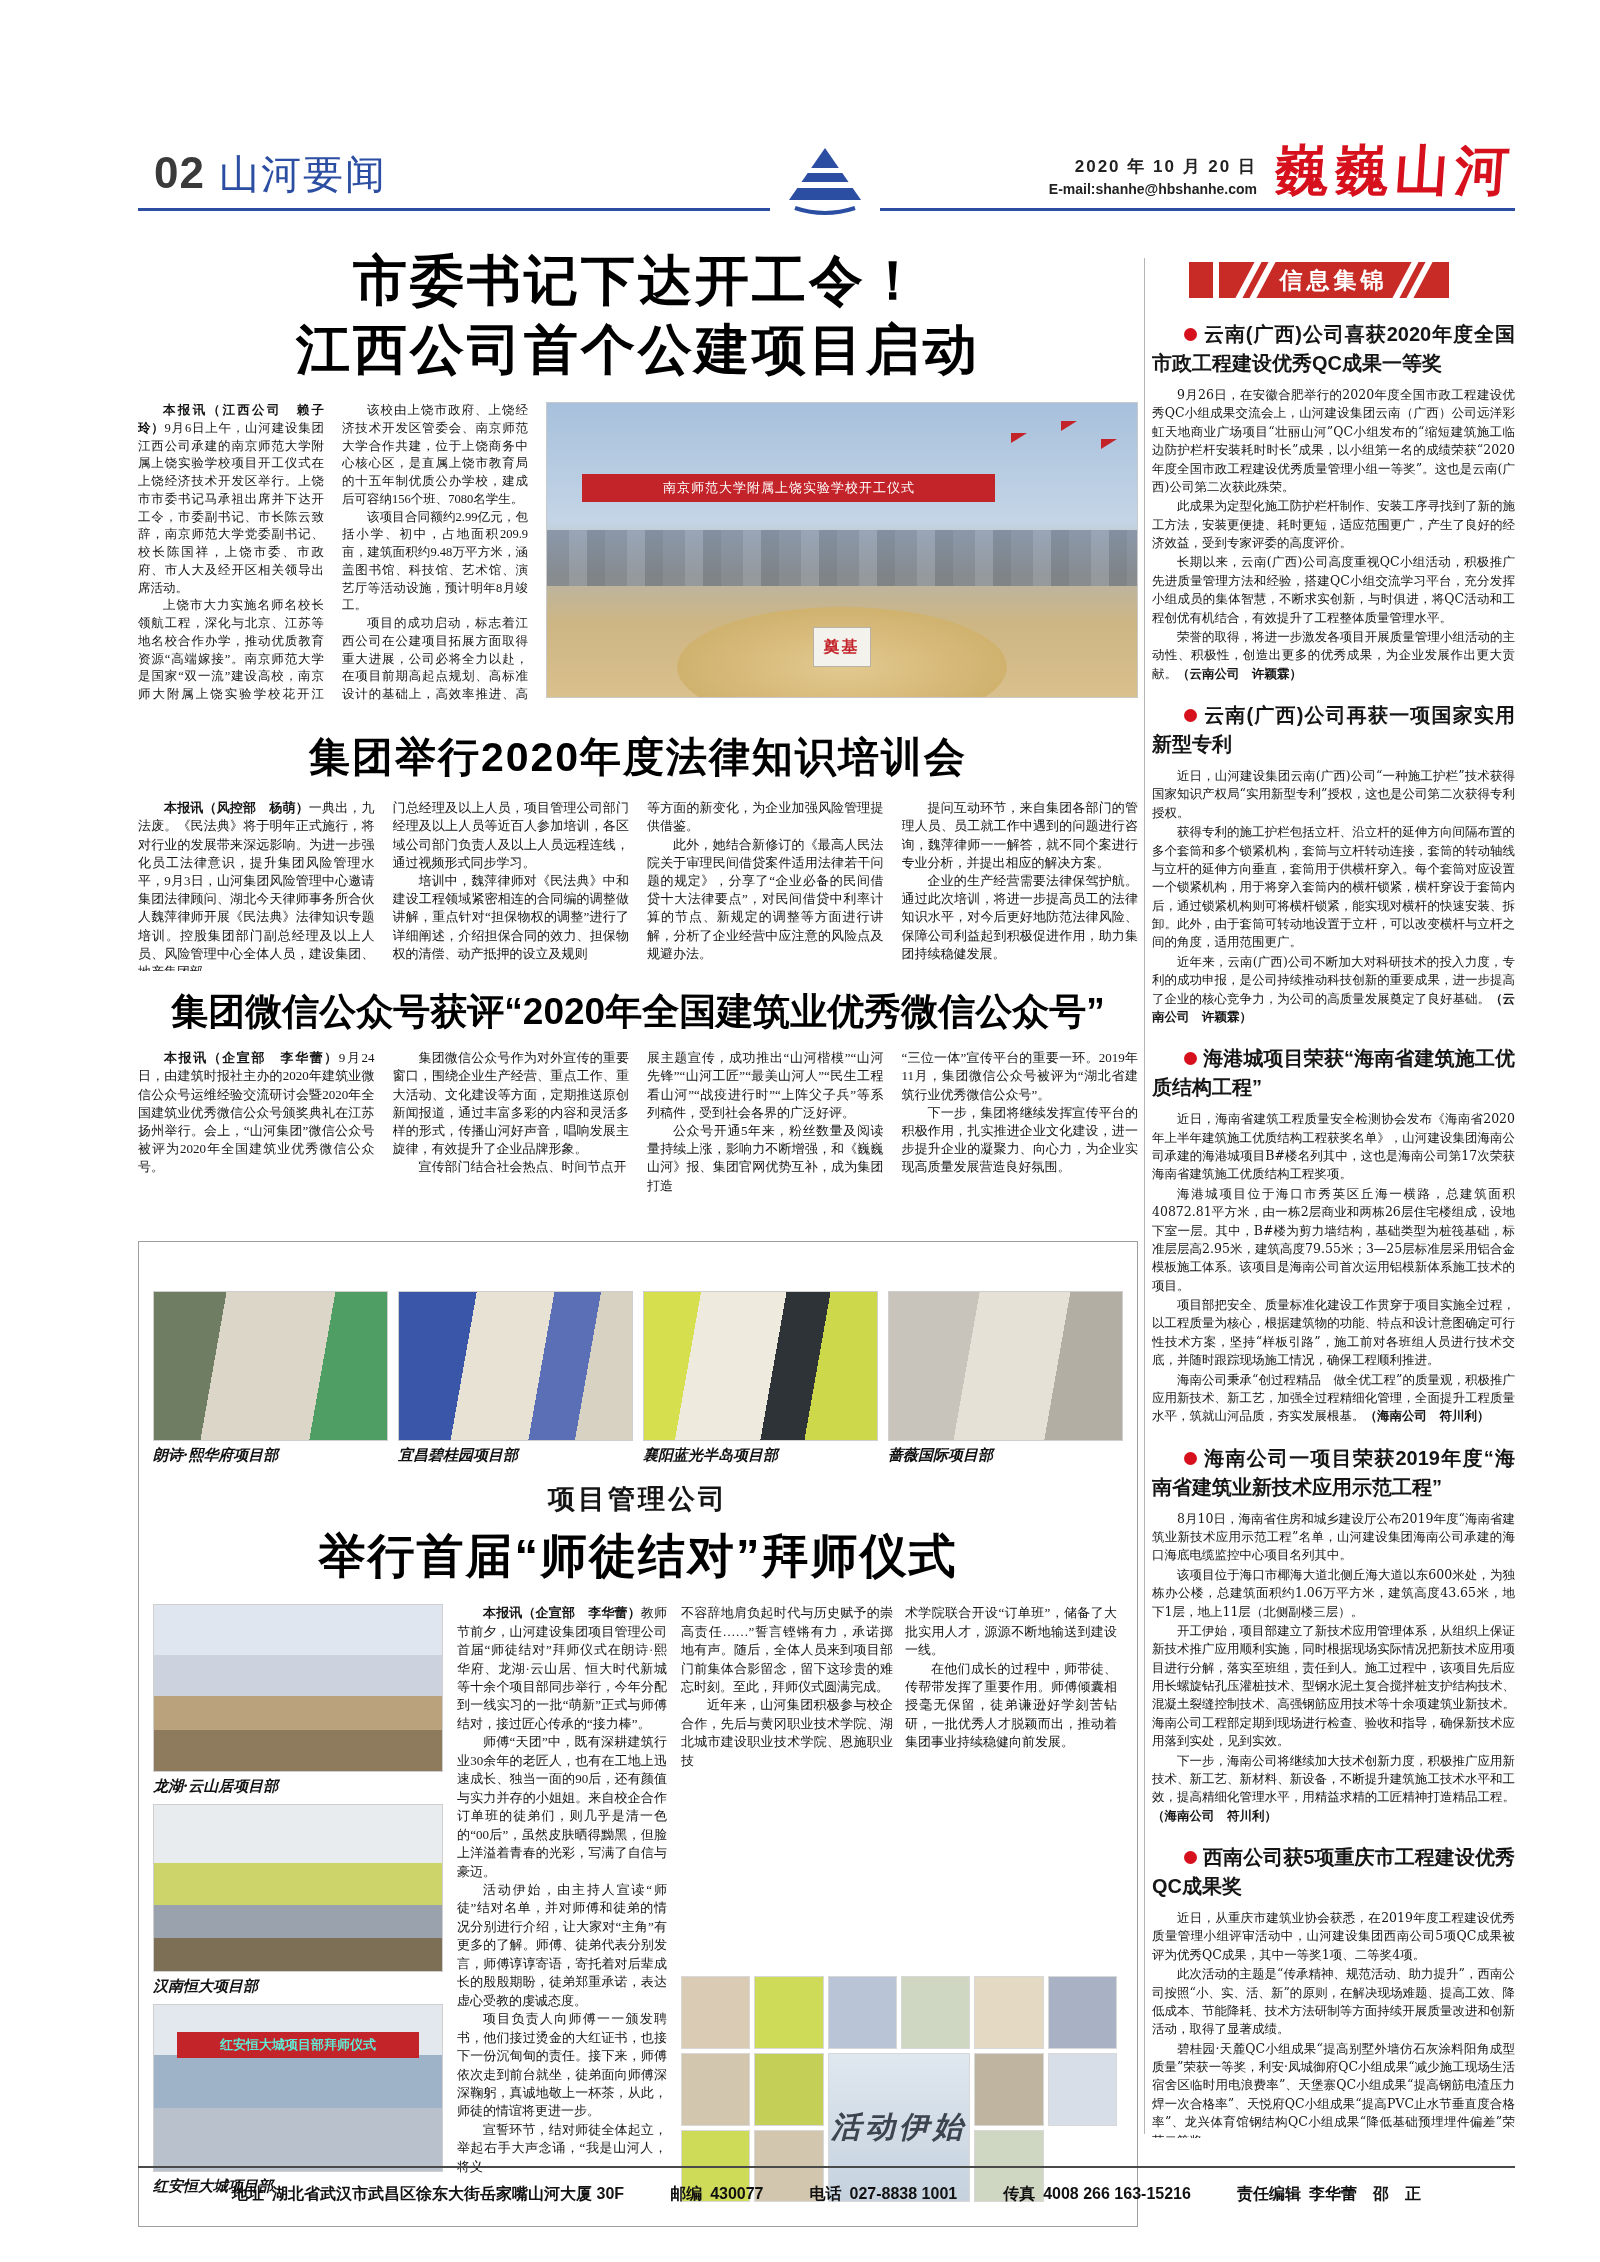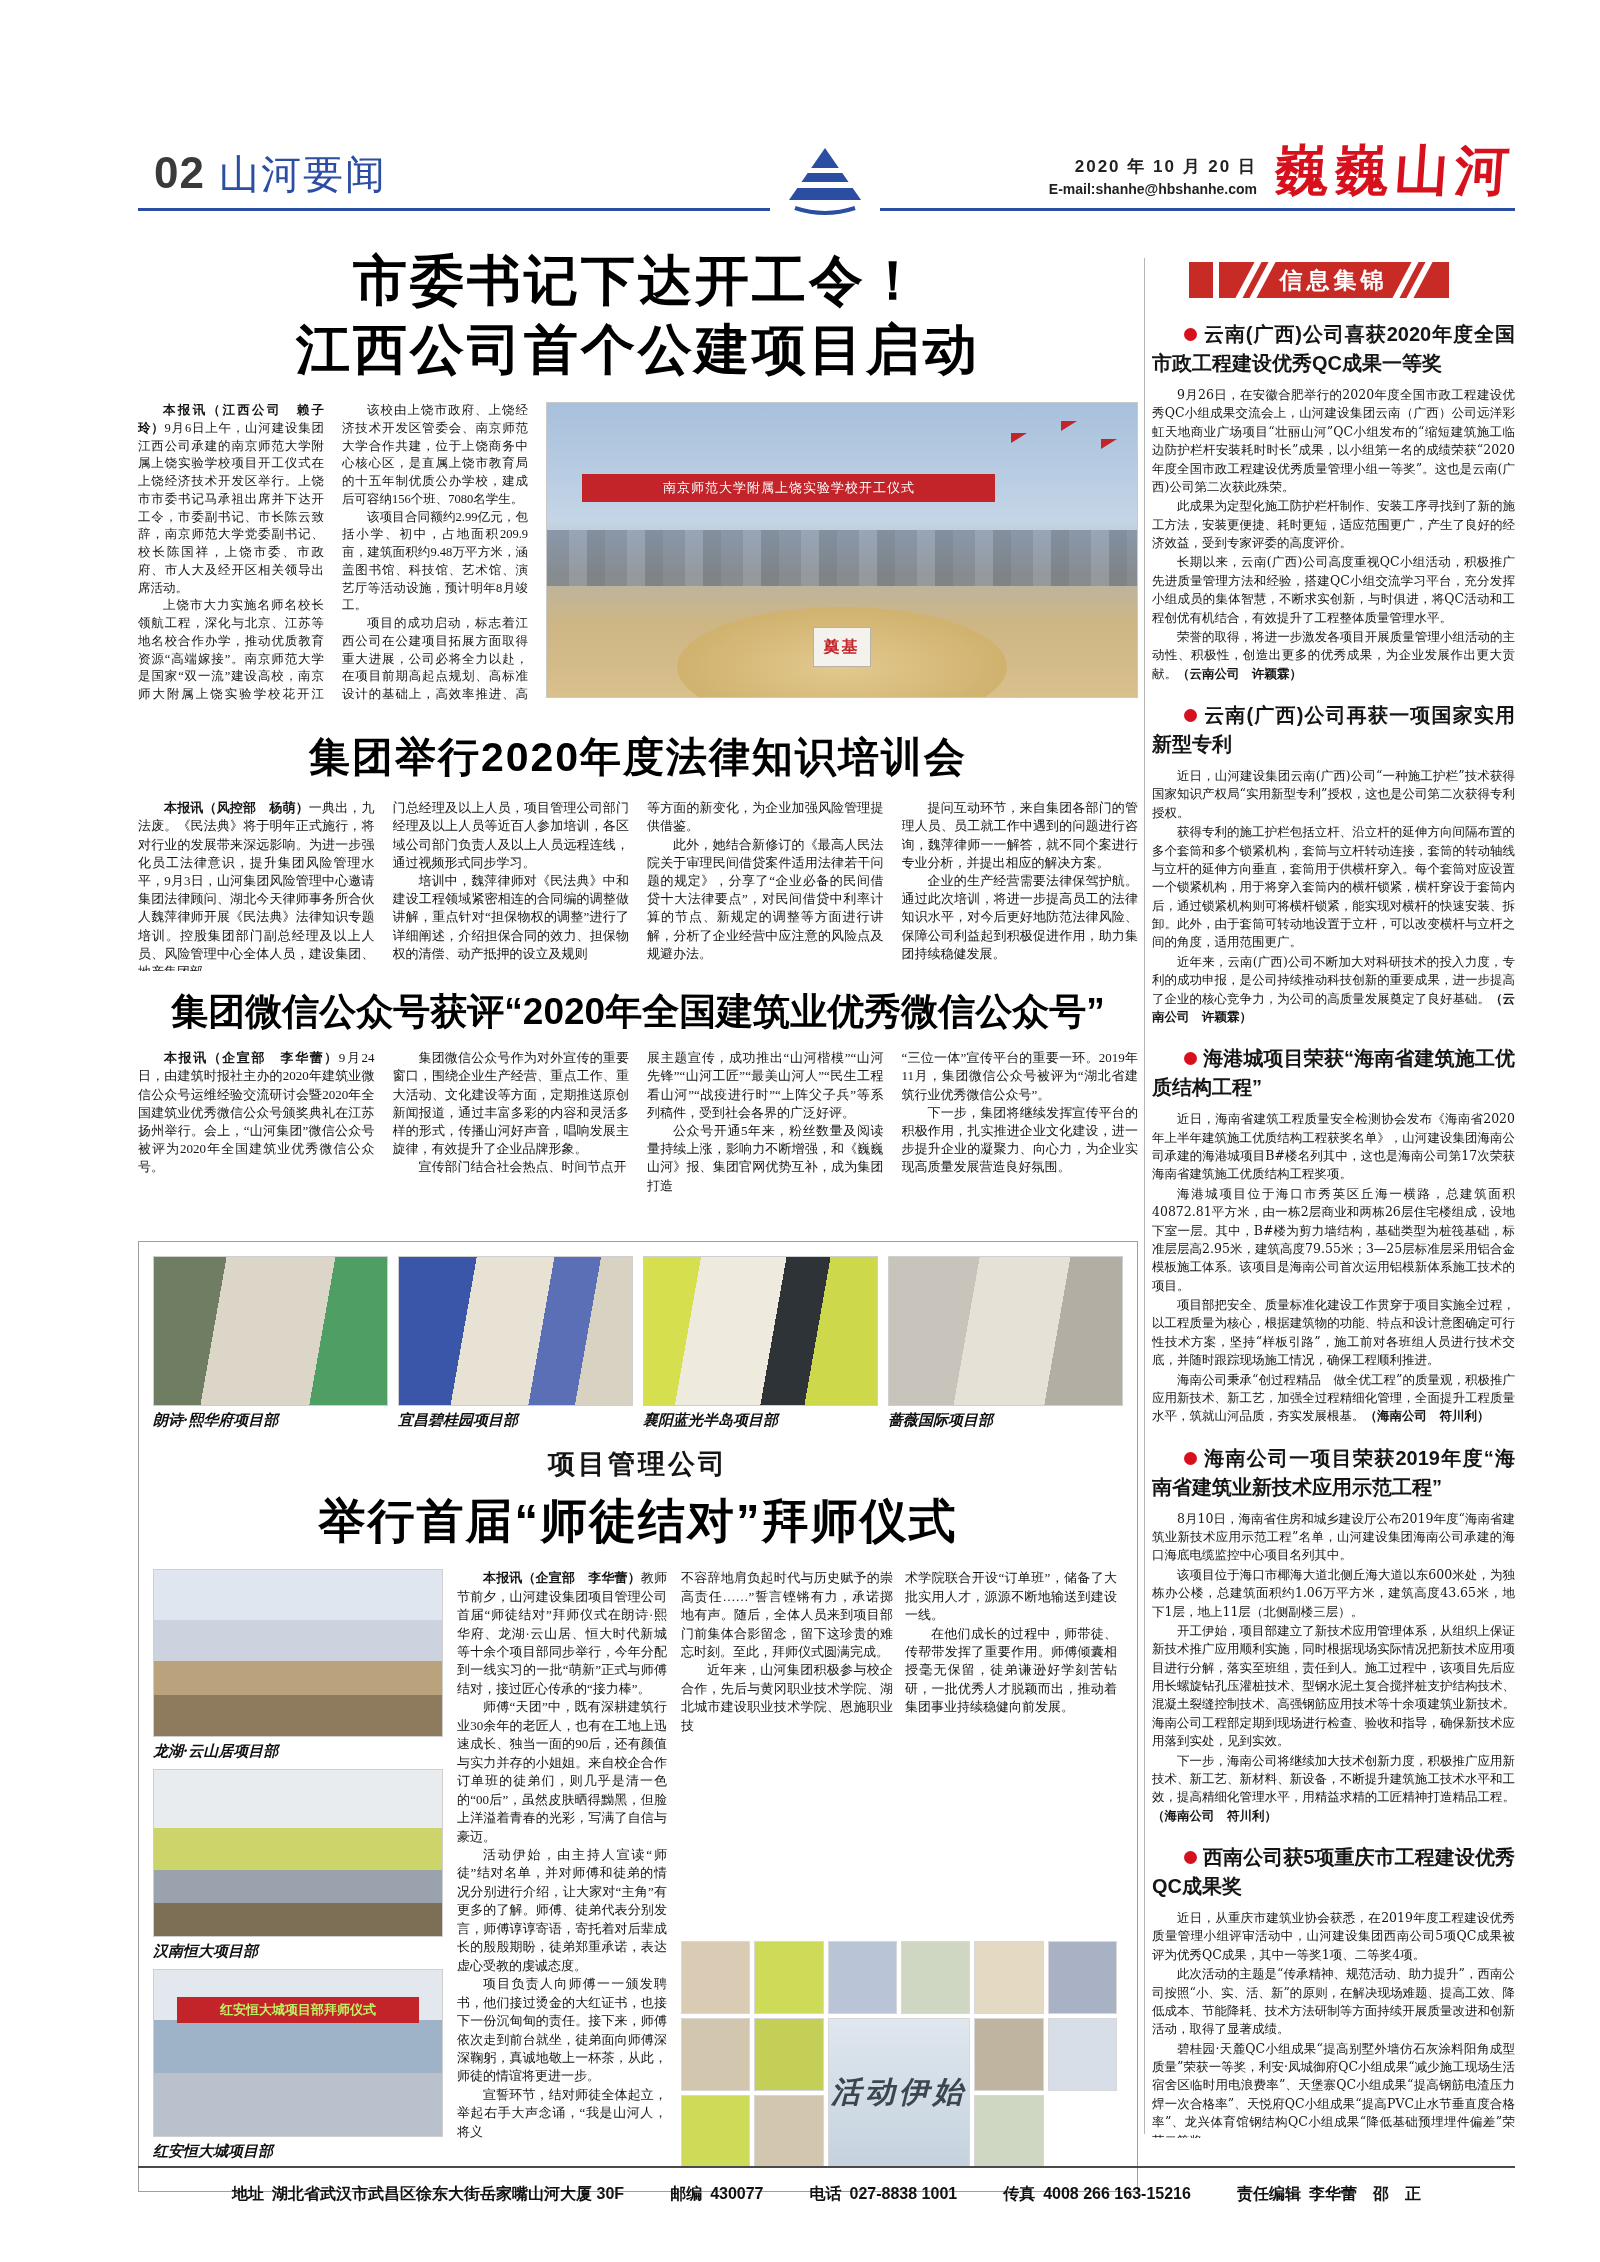"朗诗·熙华府项目部" .strip { margin-top: none -> 35px }
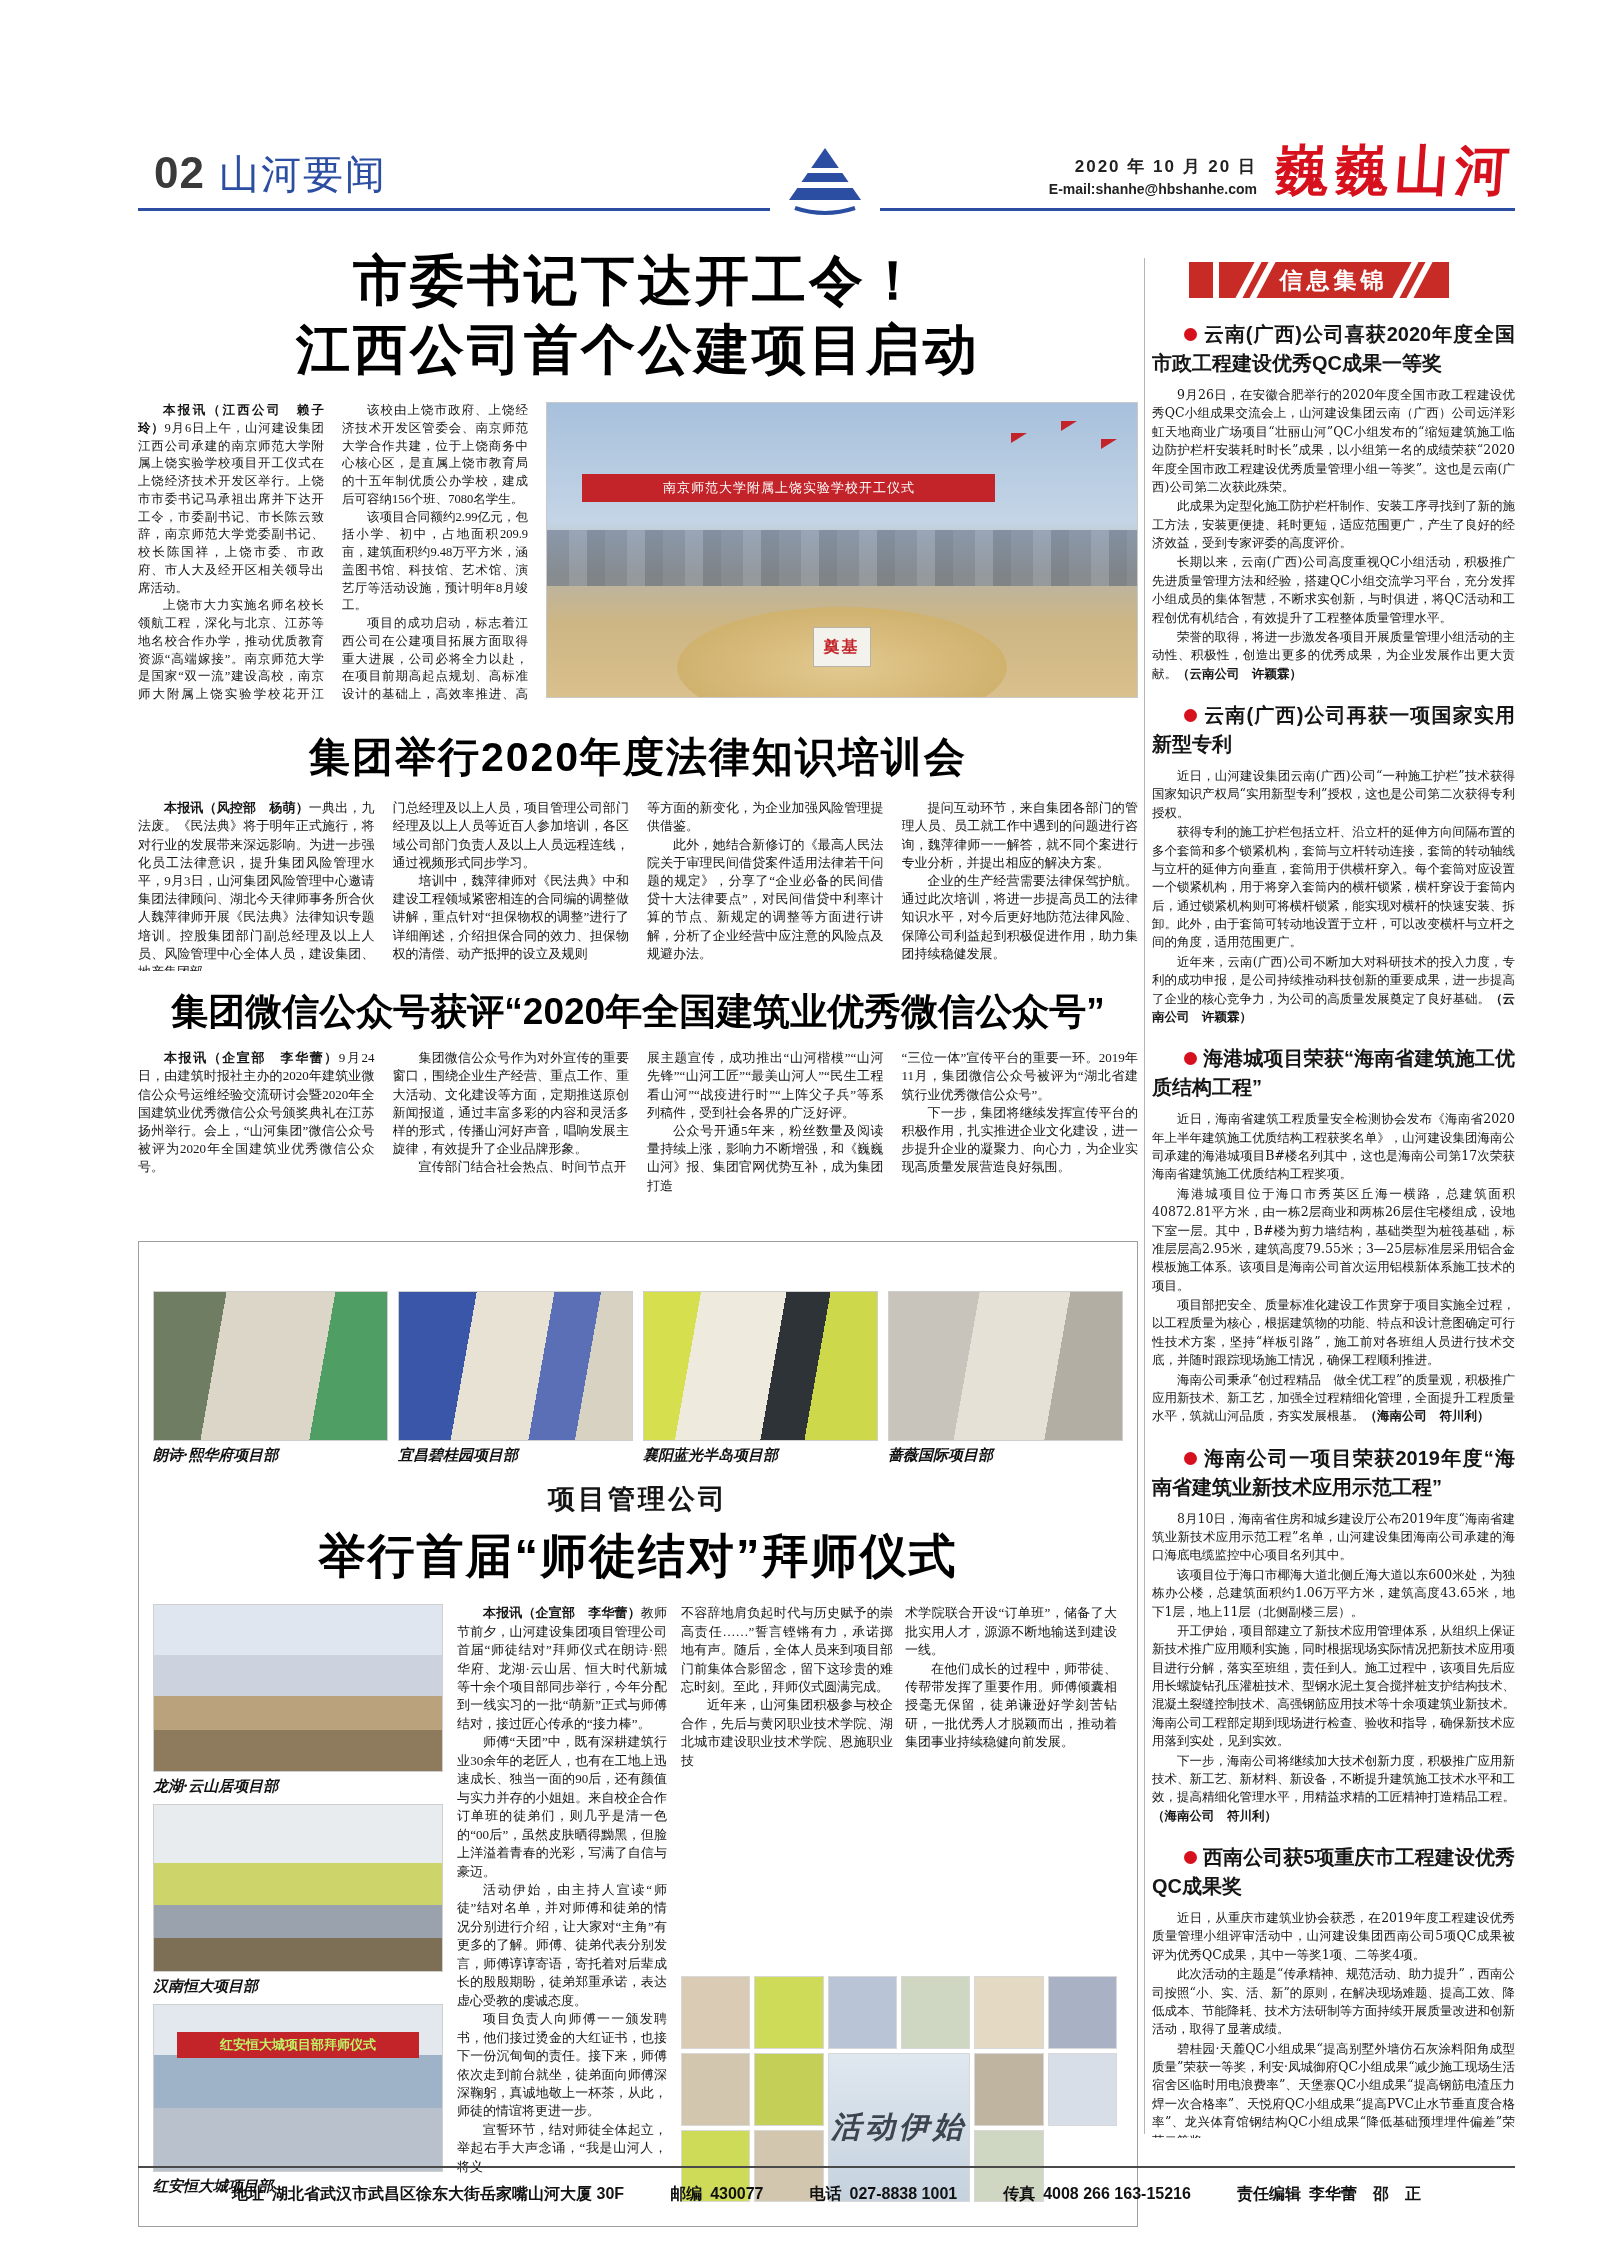"红安恒大城项目部拜师仪式" .lbanner { color: #bef264 -> #5eead4 }
